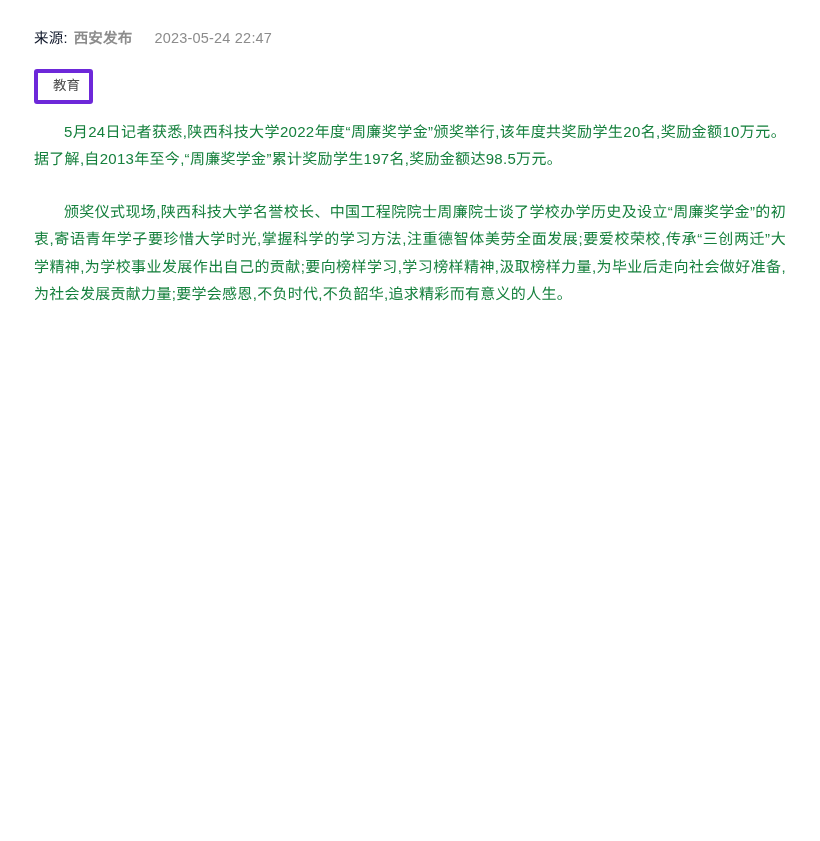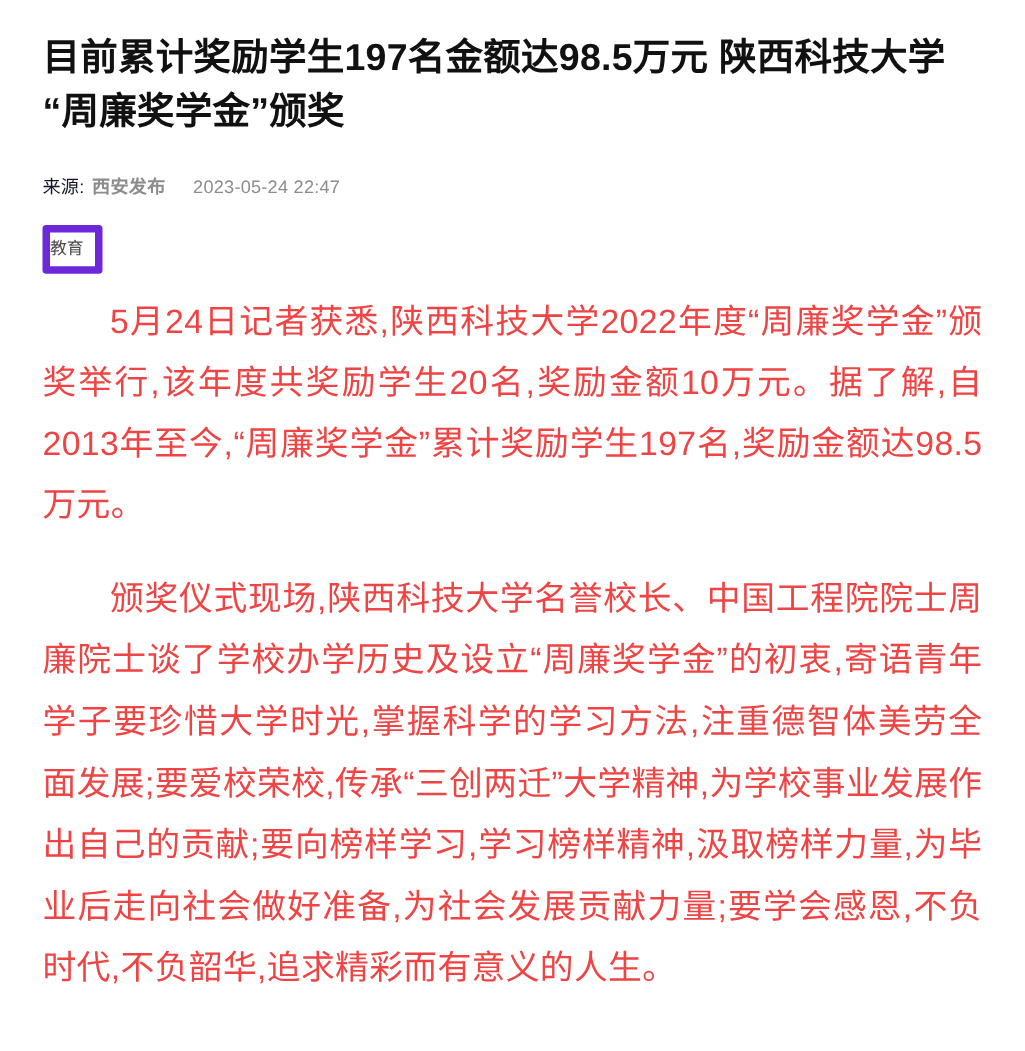"目前累计奖励学生197名金额达98.5万元 陕西科技大学“周廉奖学金”颁奖" h1.headline { html: <h1>目前累计奖励学生197名金额达98.5万元 陕西科技大学“周廉奖学金”颁奖</h1> -> none }
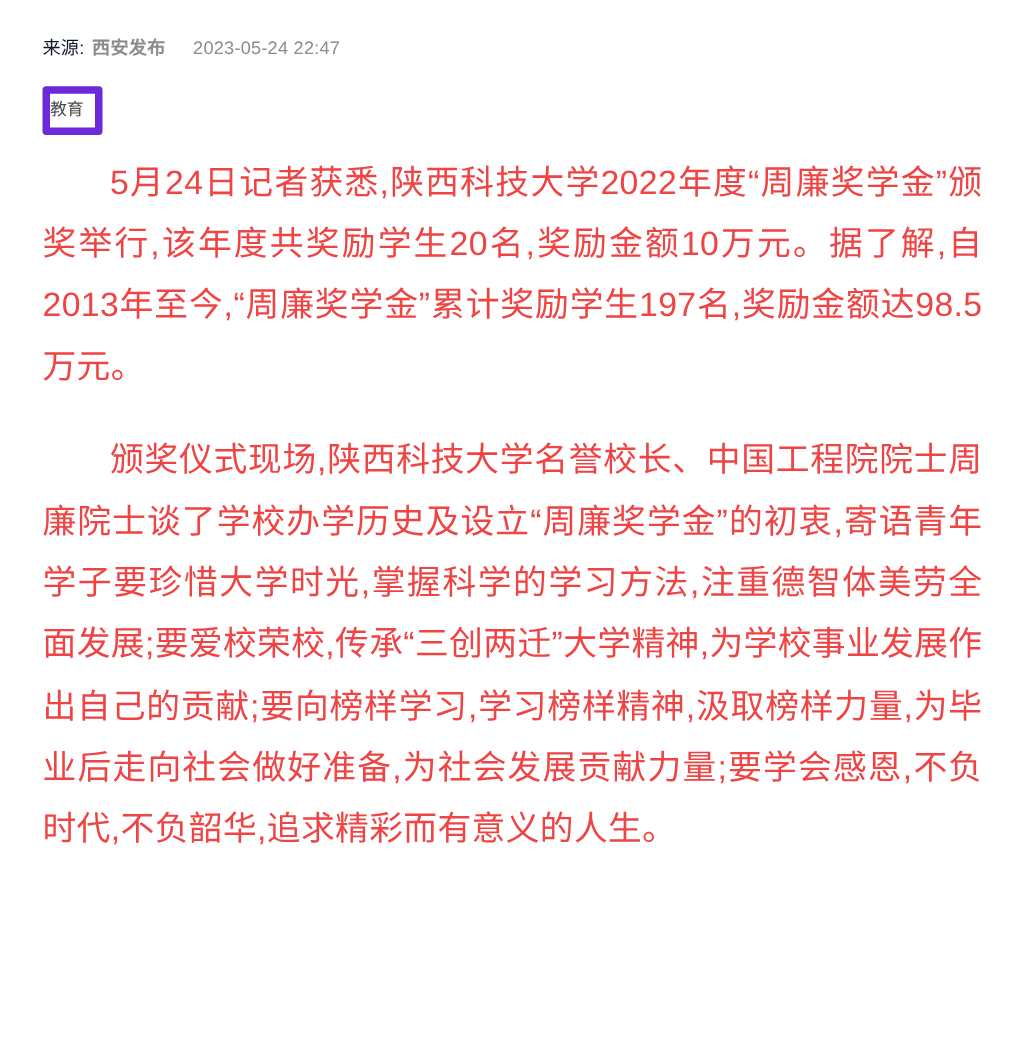"教育" .tag { border: 6px solid #6d28d9 -> 4px solid #6d28d9; padding: 6px 9px 7px 0 -> 6px 9px 7px 15px }
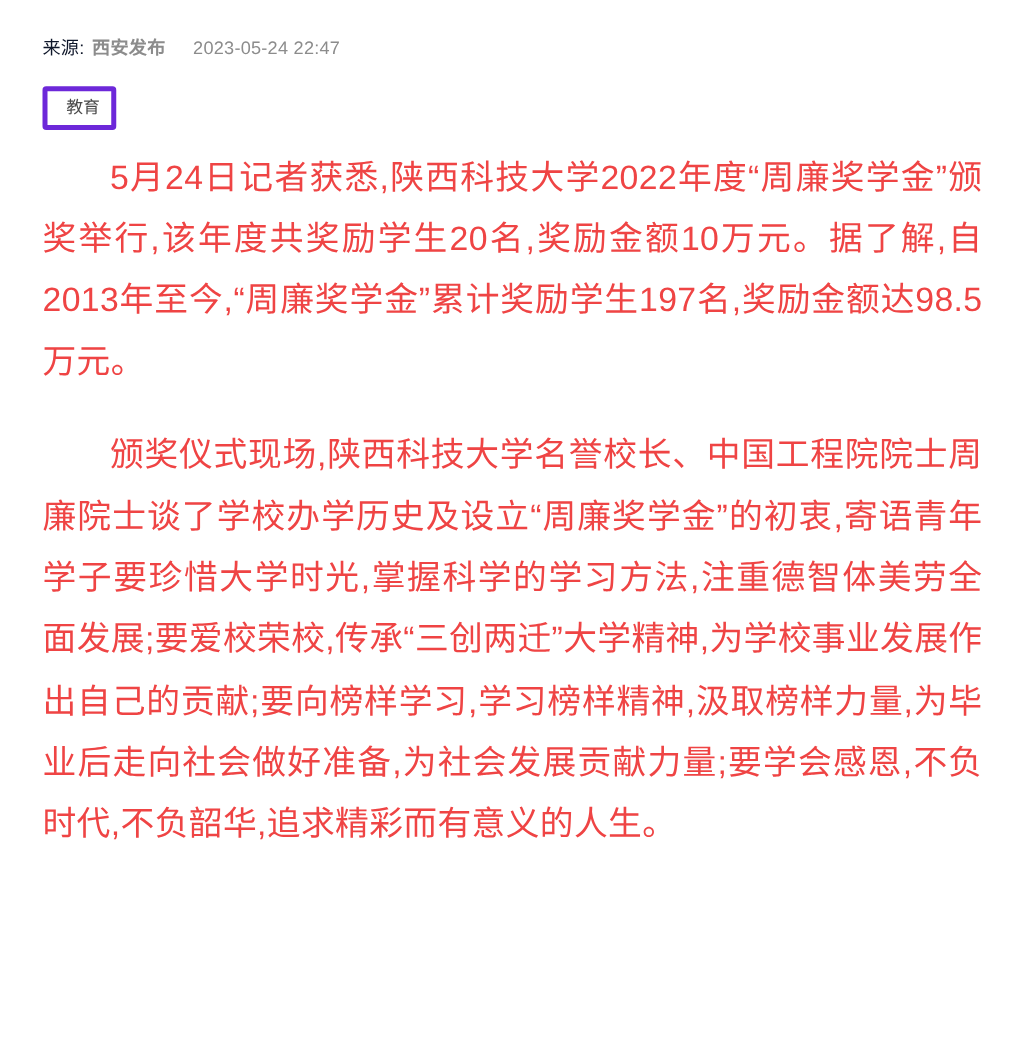"5月24日记者获悉,陕西科技大学2022年度“周廉奖学金”颁奖举行,该年度共奖励" .body-text p { color: #ef4444 -> #15803d; font-size: 27px -> 15px }
